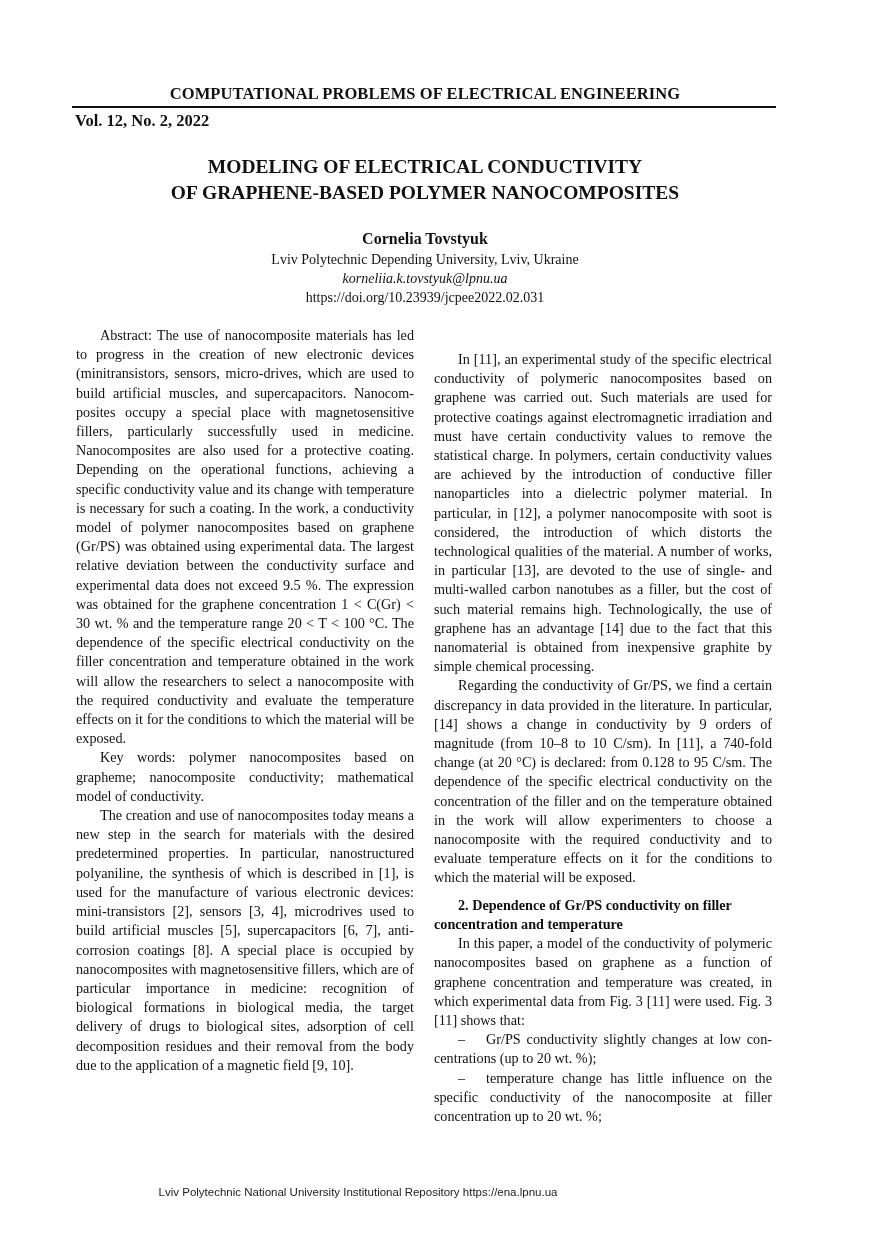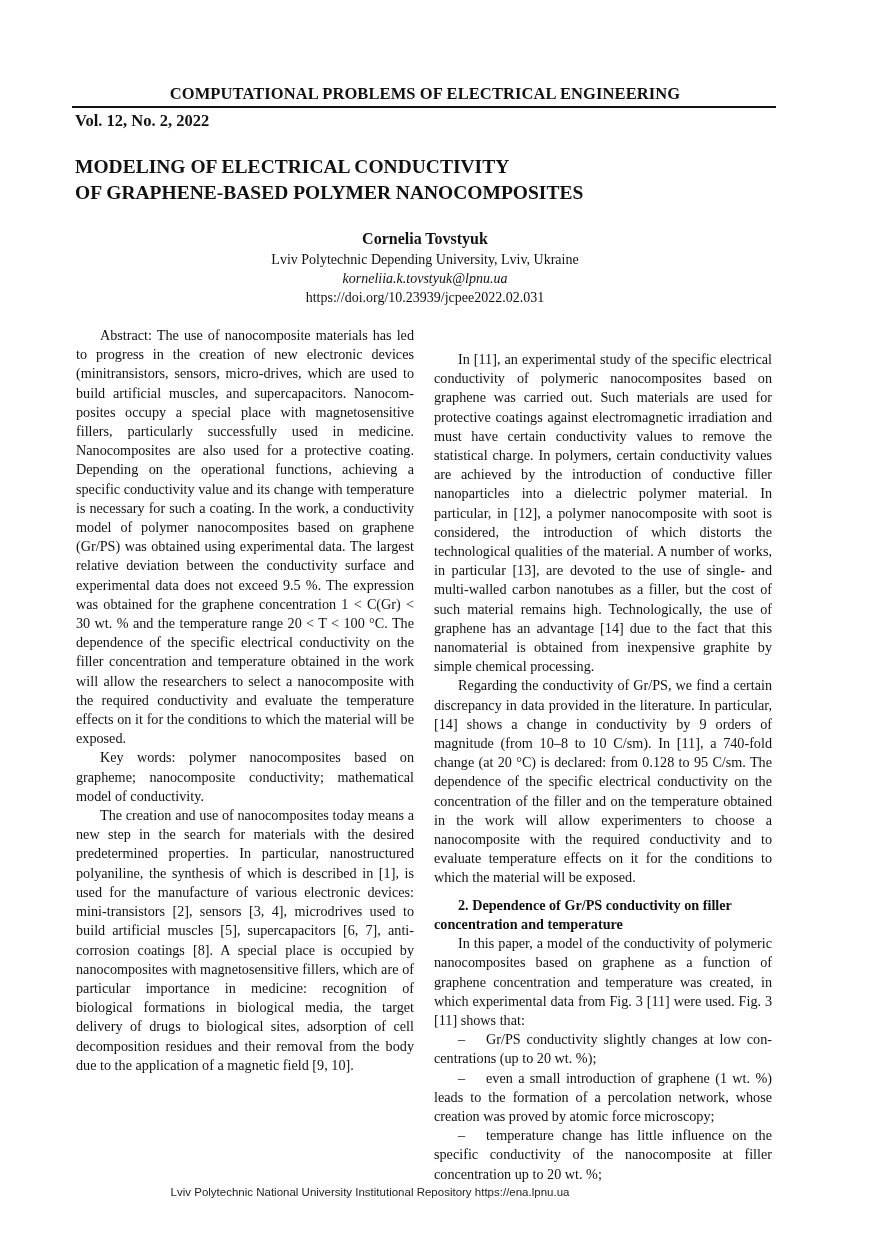"MODELING OF ELECTRICAL CONDUCTIVITY" .title { text-align: none -> center }
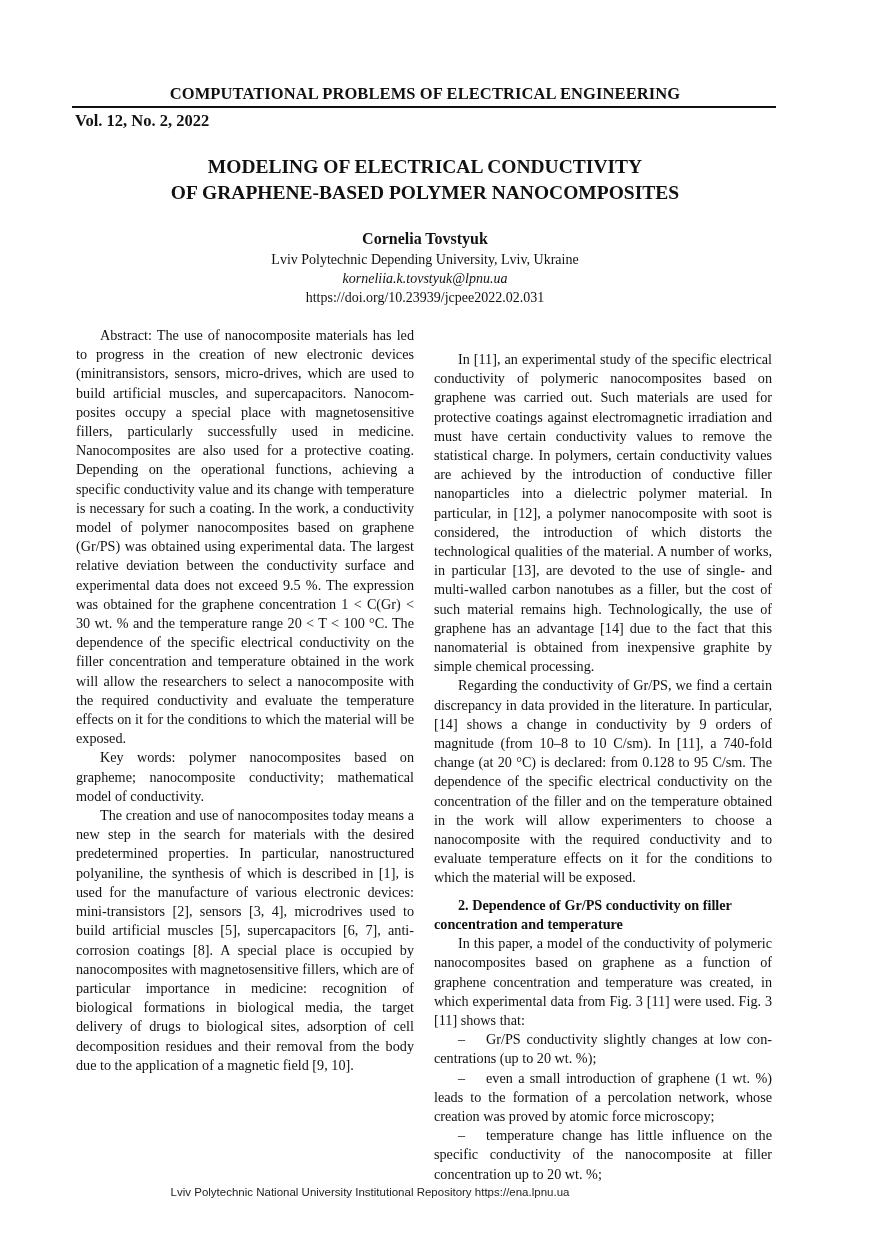"– even a small introduction" p.bullet { html: <p><span>–</span><span>even a small introduction of graphene (1 wt. %) leads to the formation of a percolation network, whose creation was proved by atomic force microscopy;</span></p> -> none }
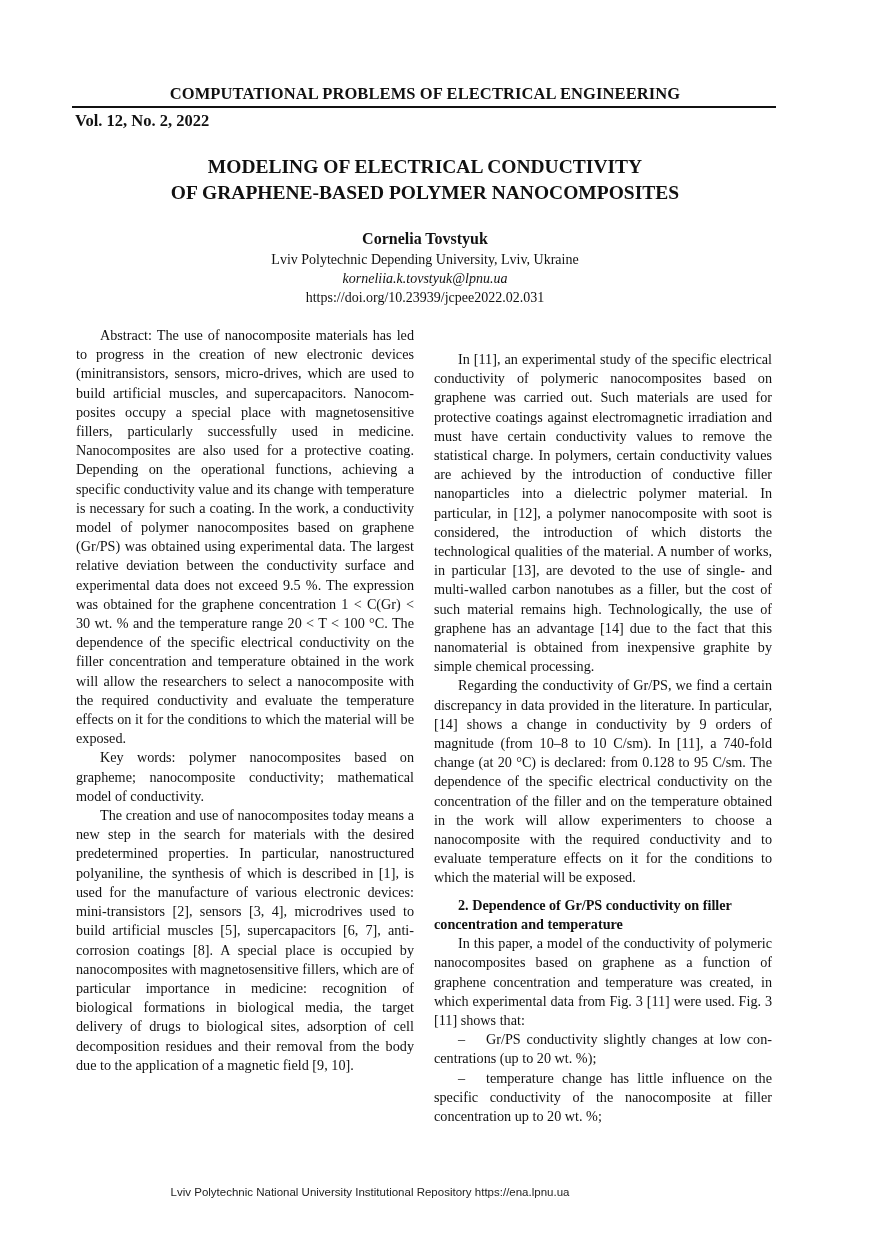"Lviv Polytechnic National University" .footer { left: 12px -> 0 }
